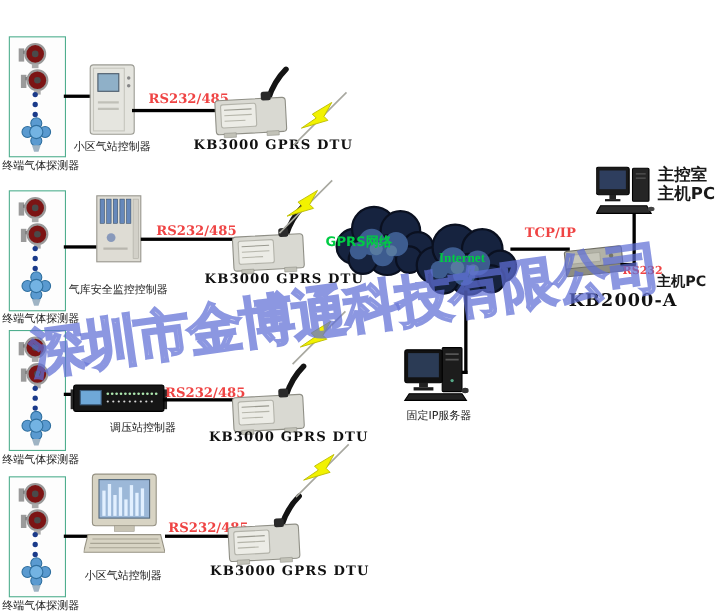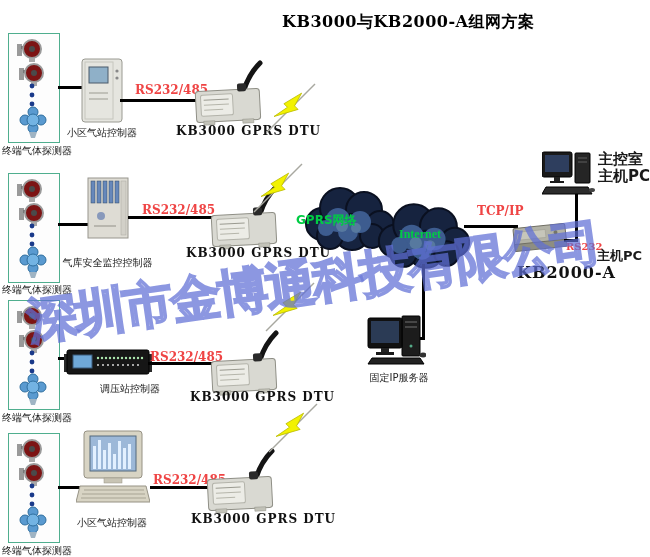"KB3000与KB2000-A组网方案" div.abs { html: <div>KB3000与KB2000-A组网方案</div> -> none }
